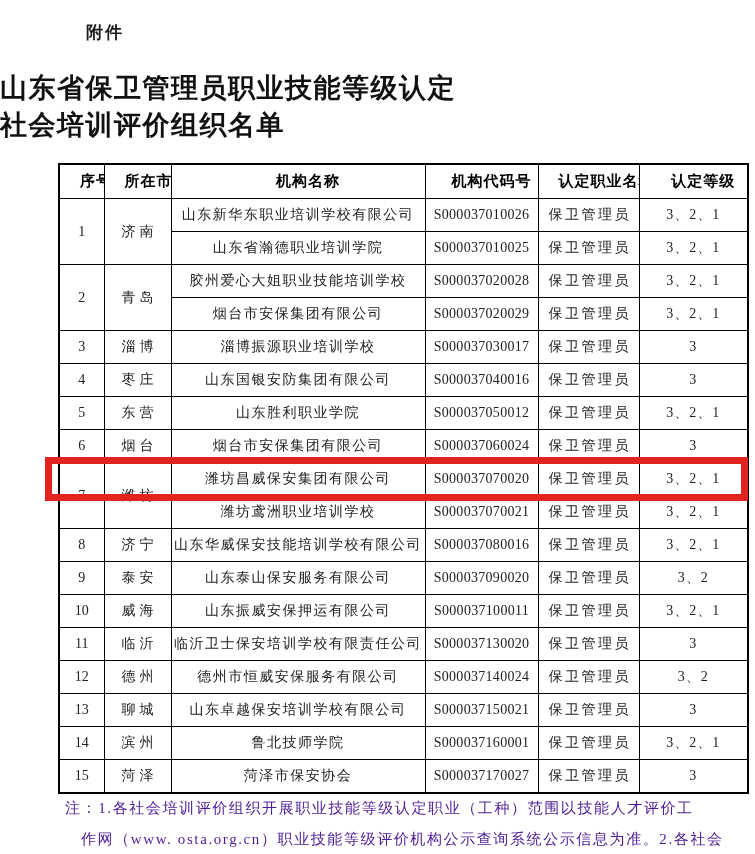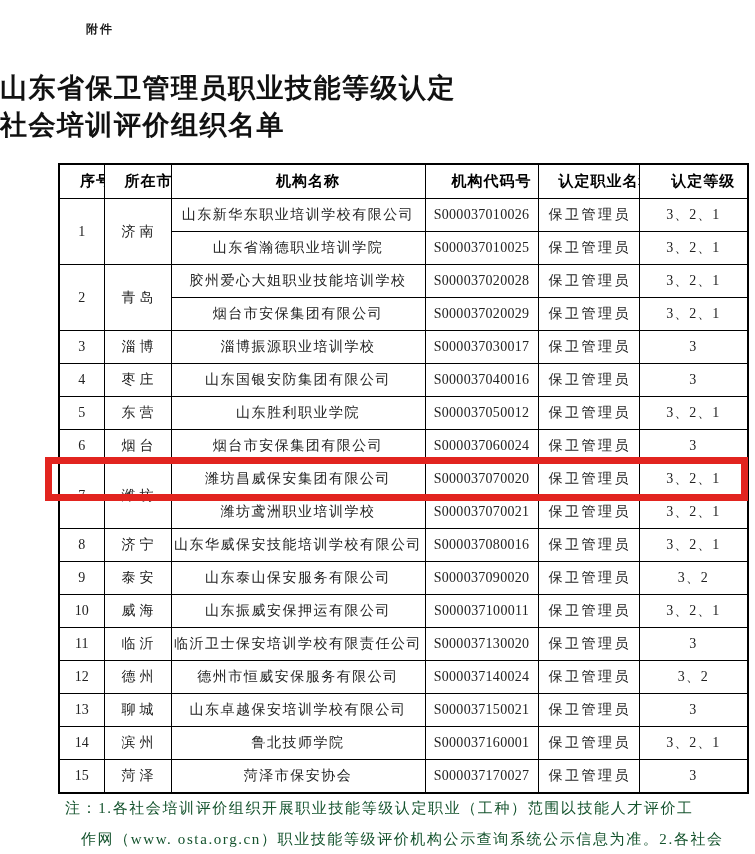"附件" .attachment { font-size: 12px -> 17px }
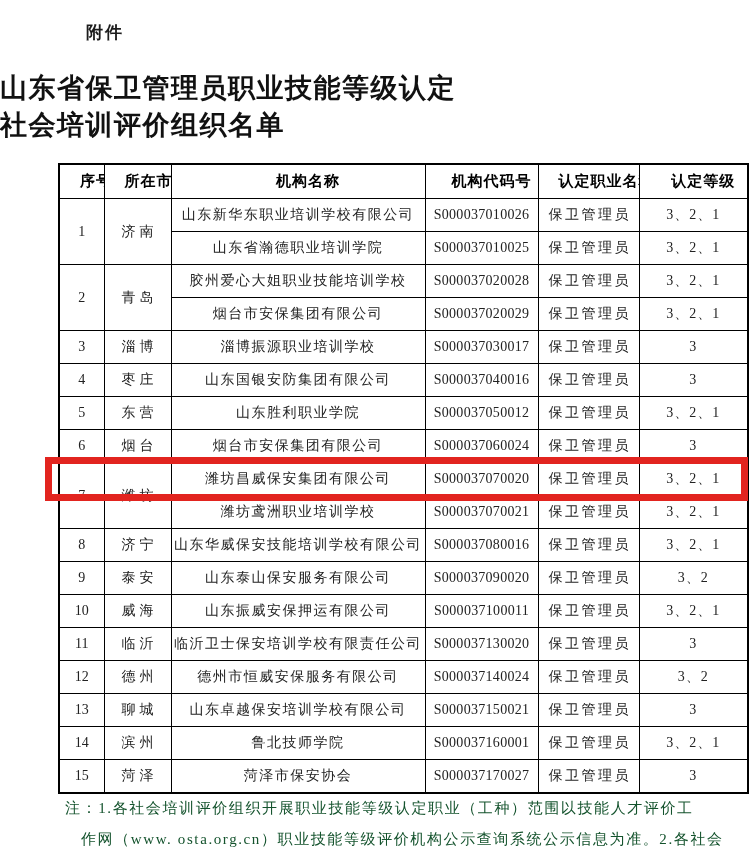"注：1.各社会培训评价组织开展职业技能等级认定职业（工种）范围以技能人才评价工" .note-line { color: #14532d -> #4c1d95 }
